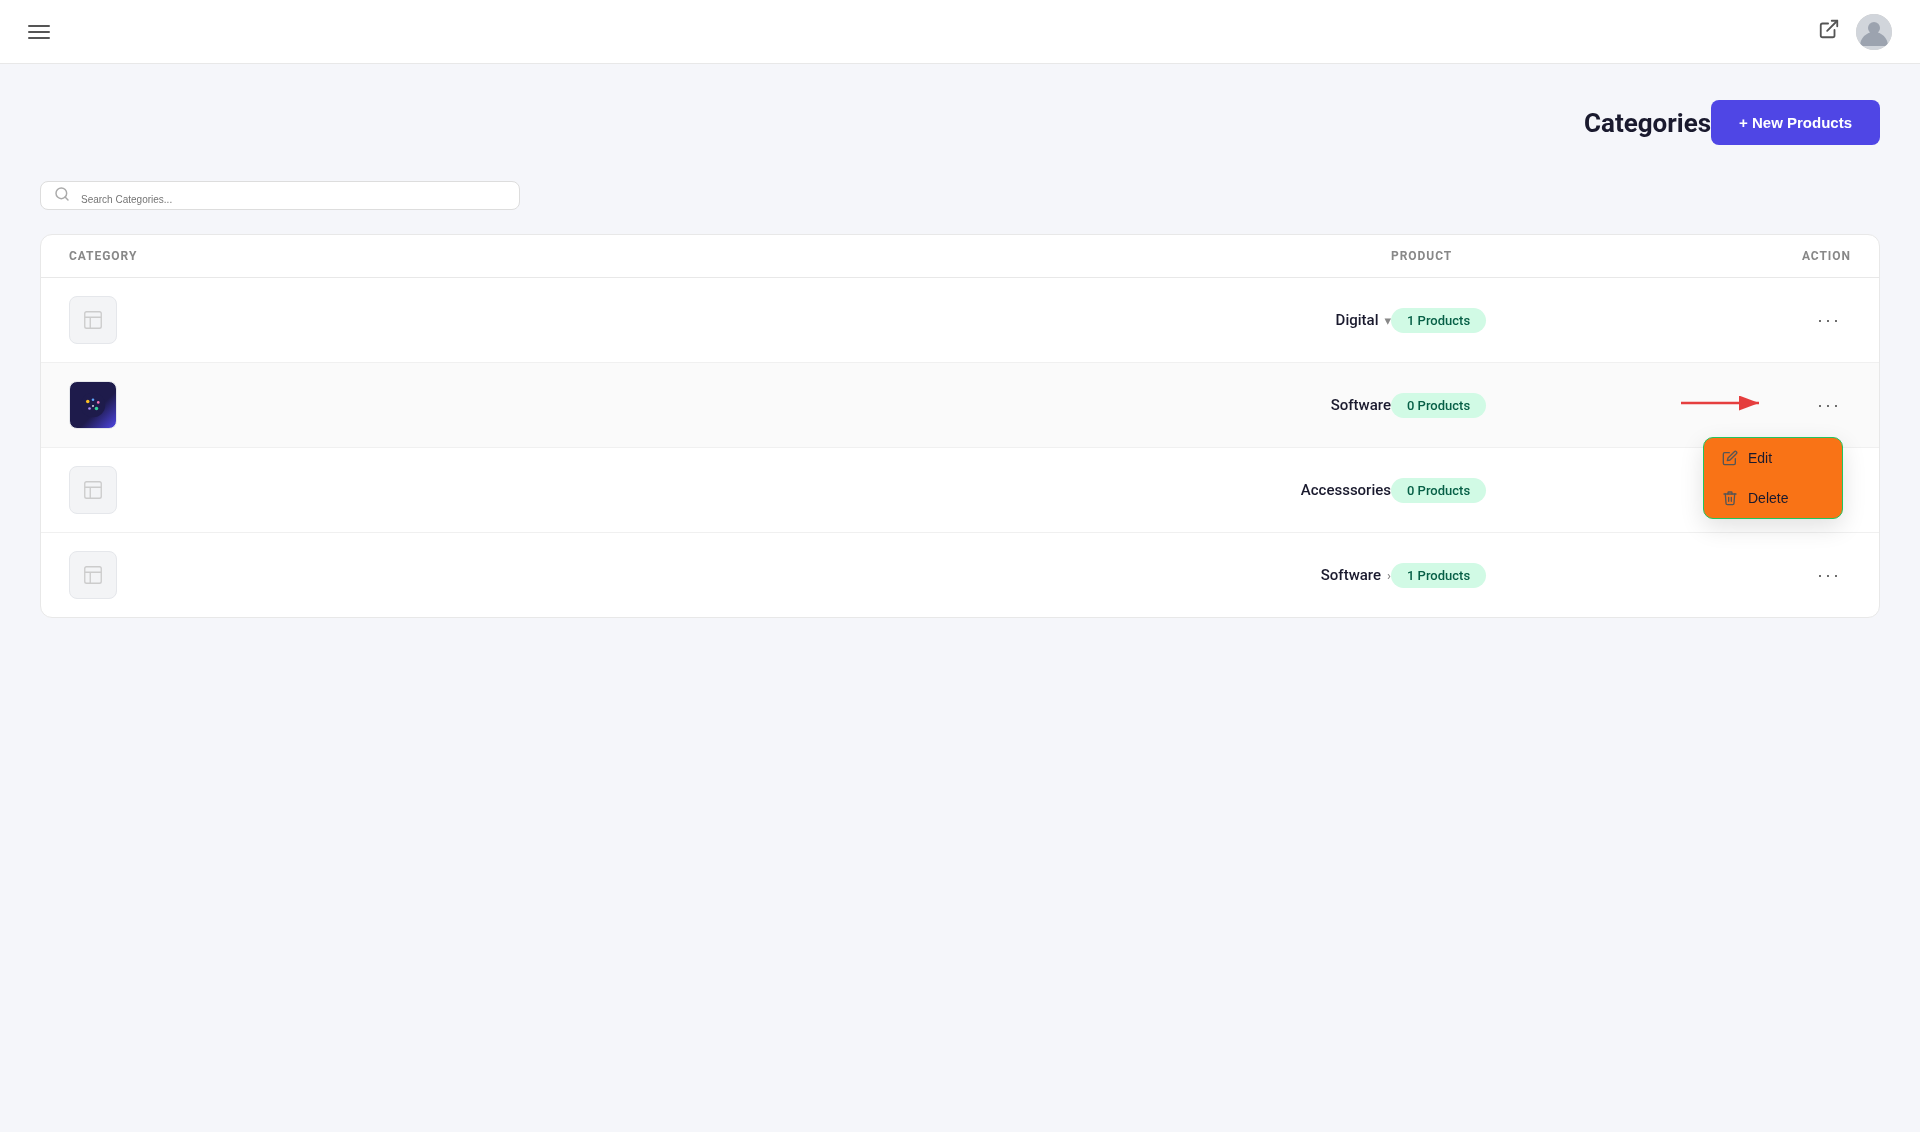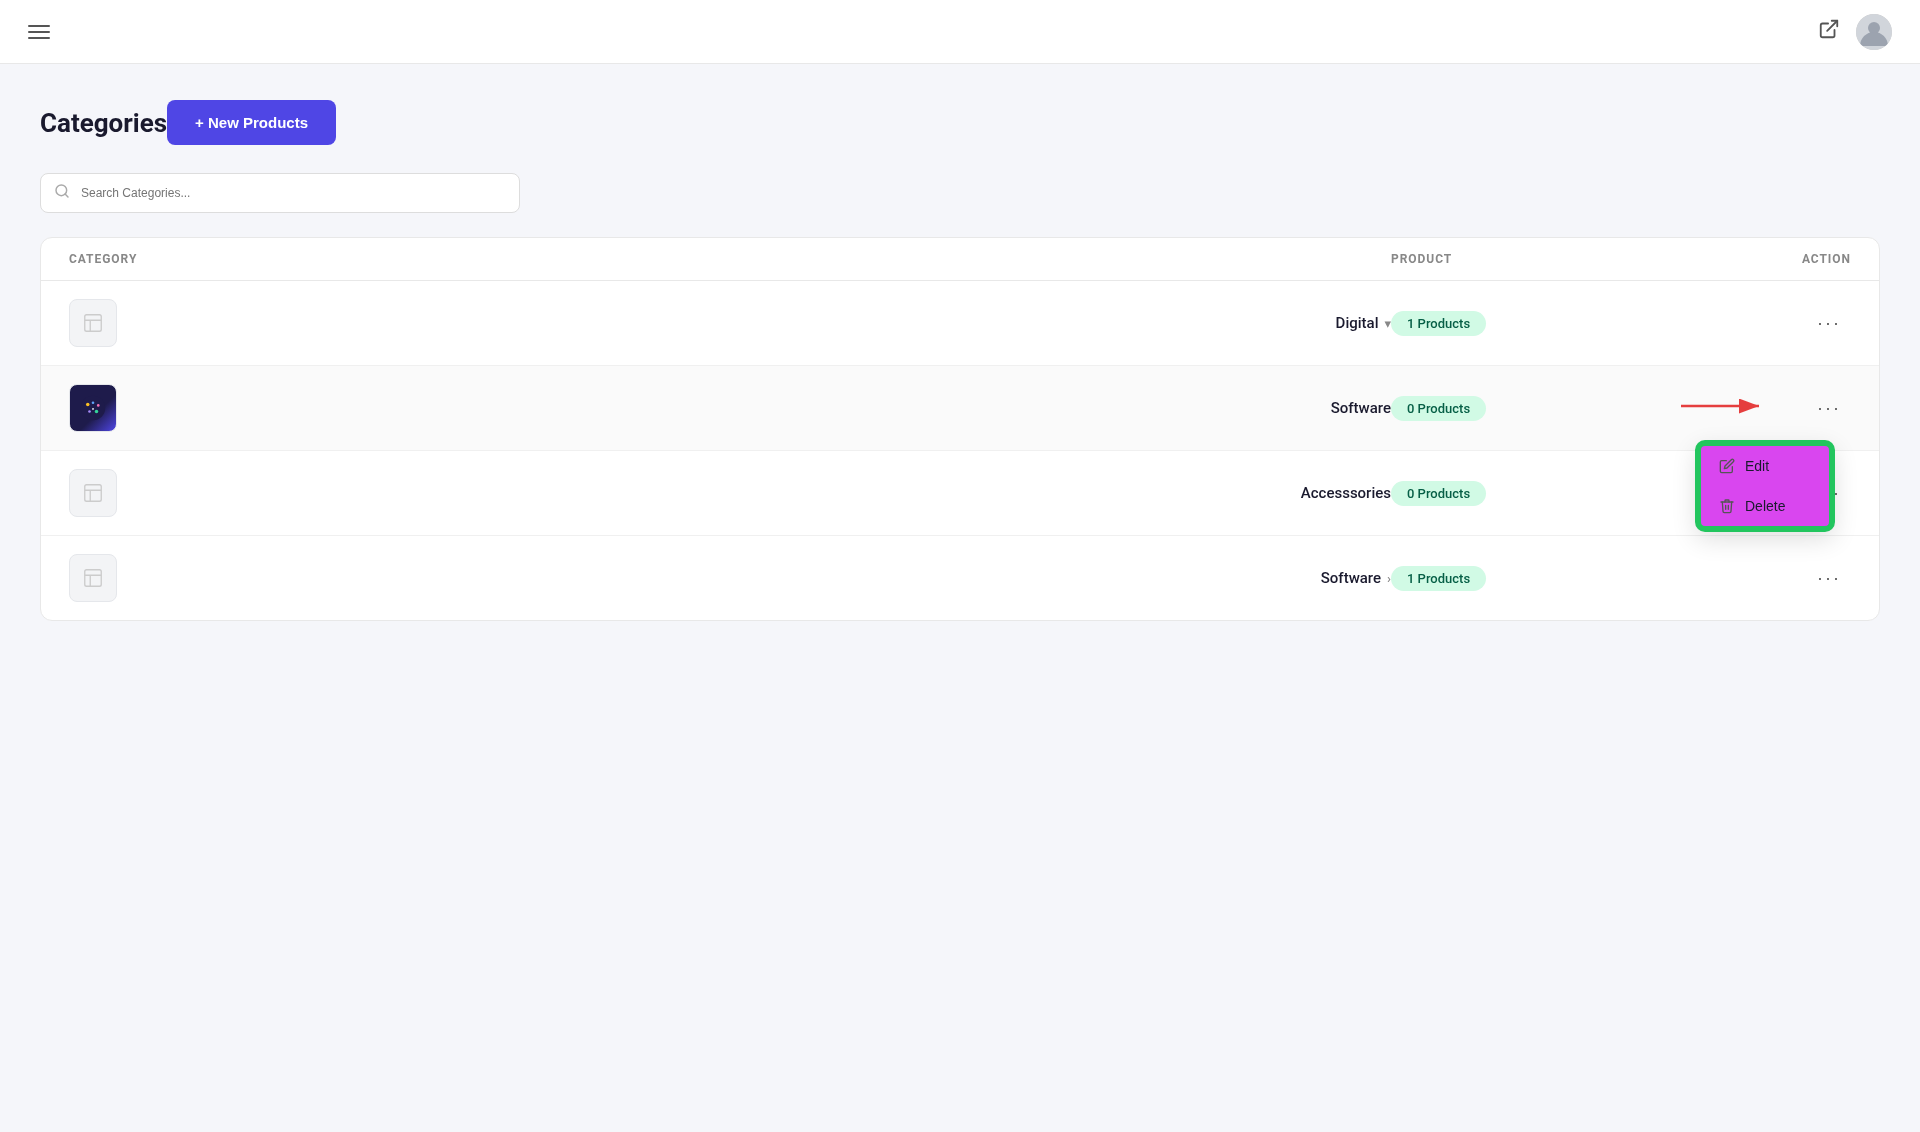"Categories" .page-header { justify-content: flex-start -> flex-end; margin-bottom: 28px -> 36px }
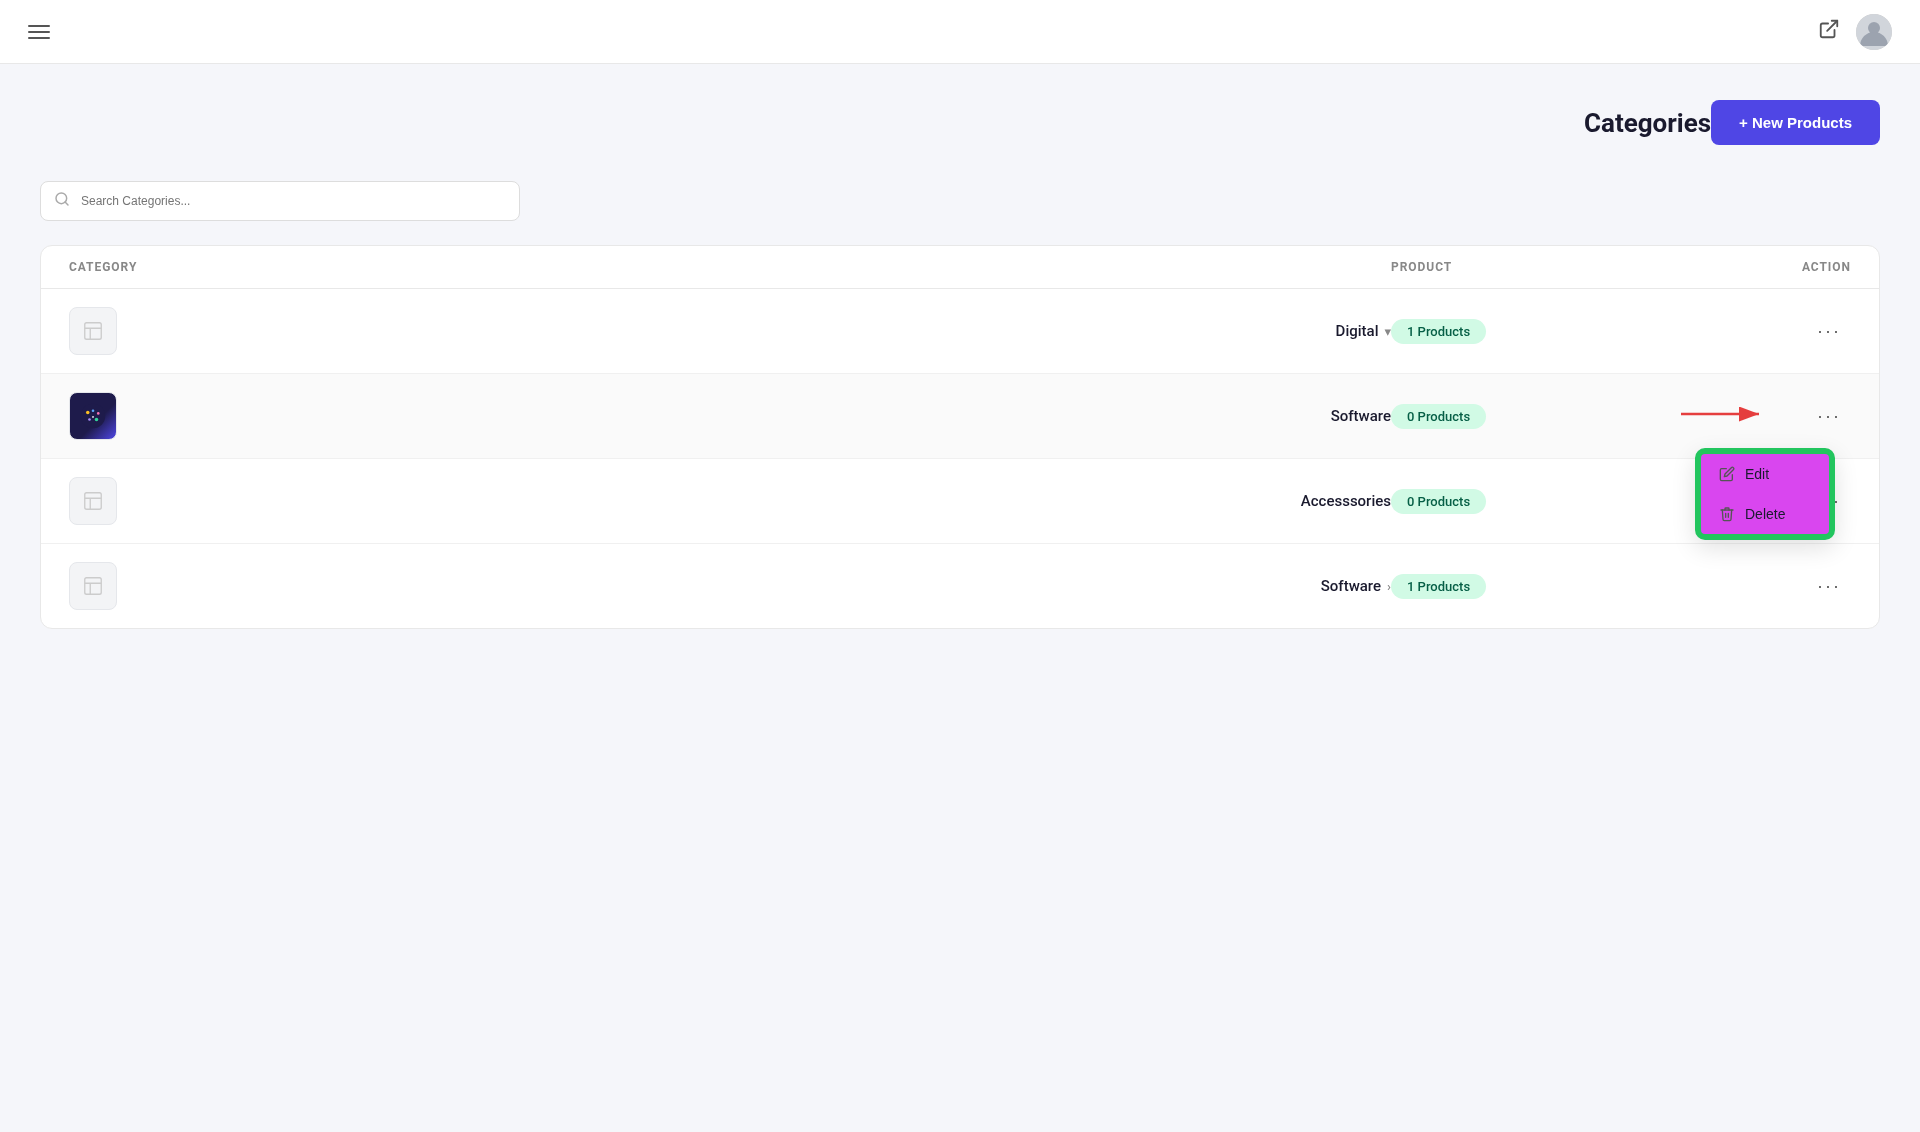"Search Categories..." .search-input { font-size: 12px -> 10px; padding: 12px 16px 12px 40px -> 12px 16px 4px 40px }
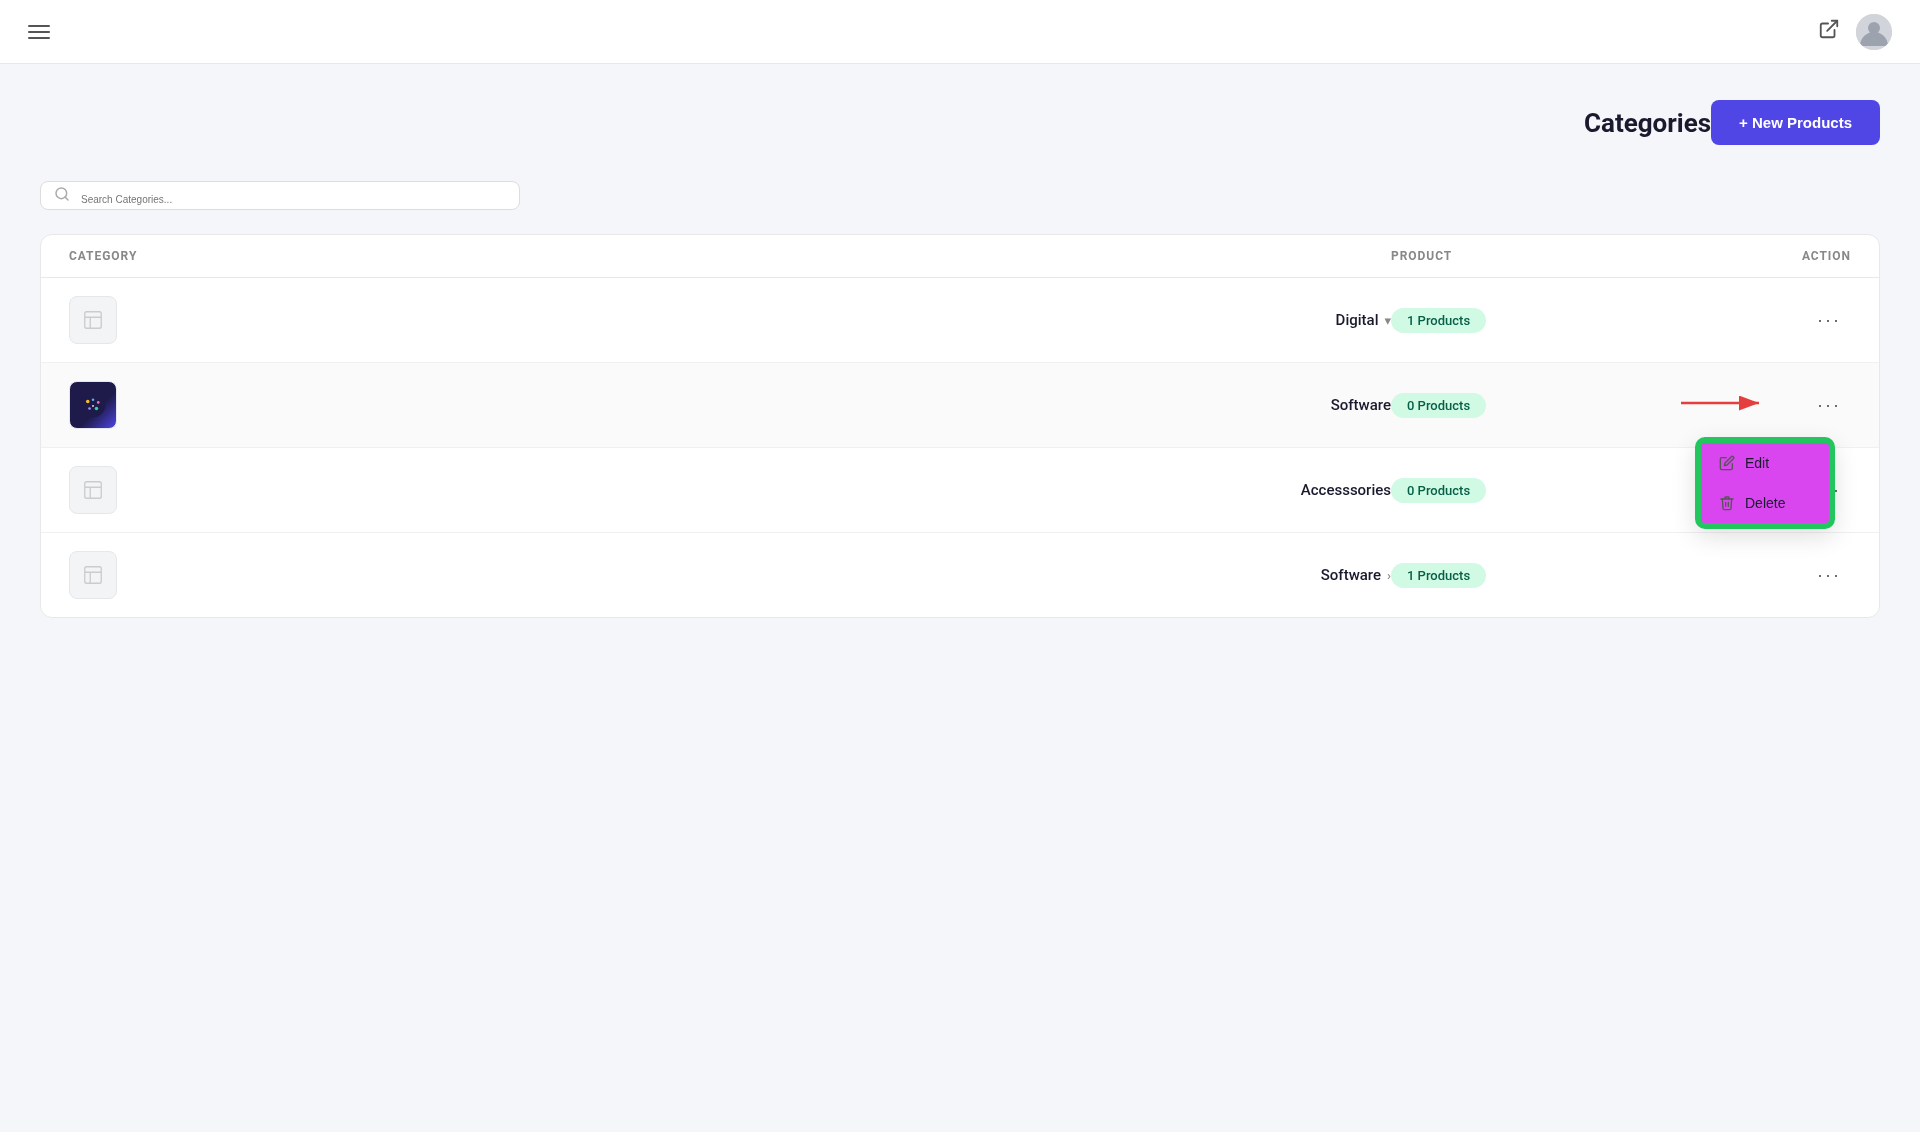"Edit" .dropdown-menu { background: #d946ef -> #f97316; border: 6px solid #22c55e -> 1px solid #22c55e; right: 16px -> 8px }
